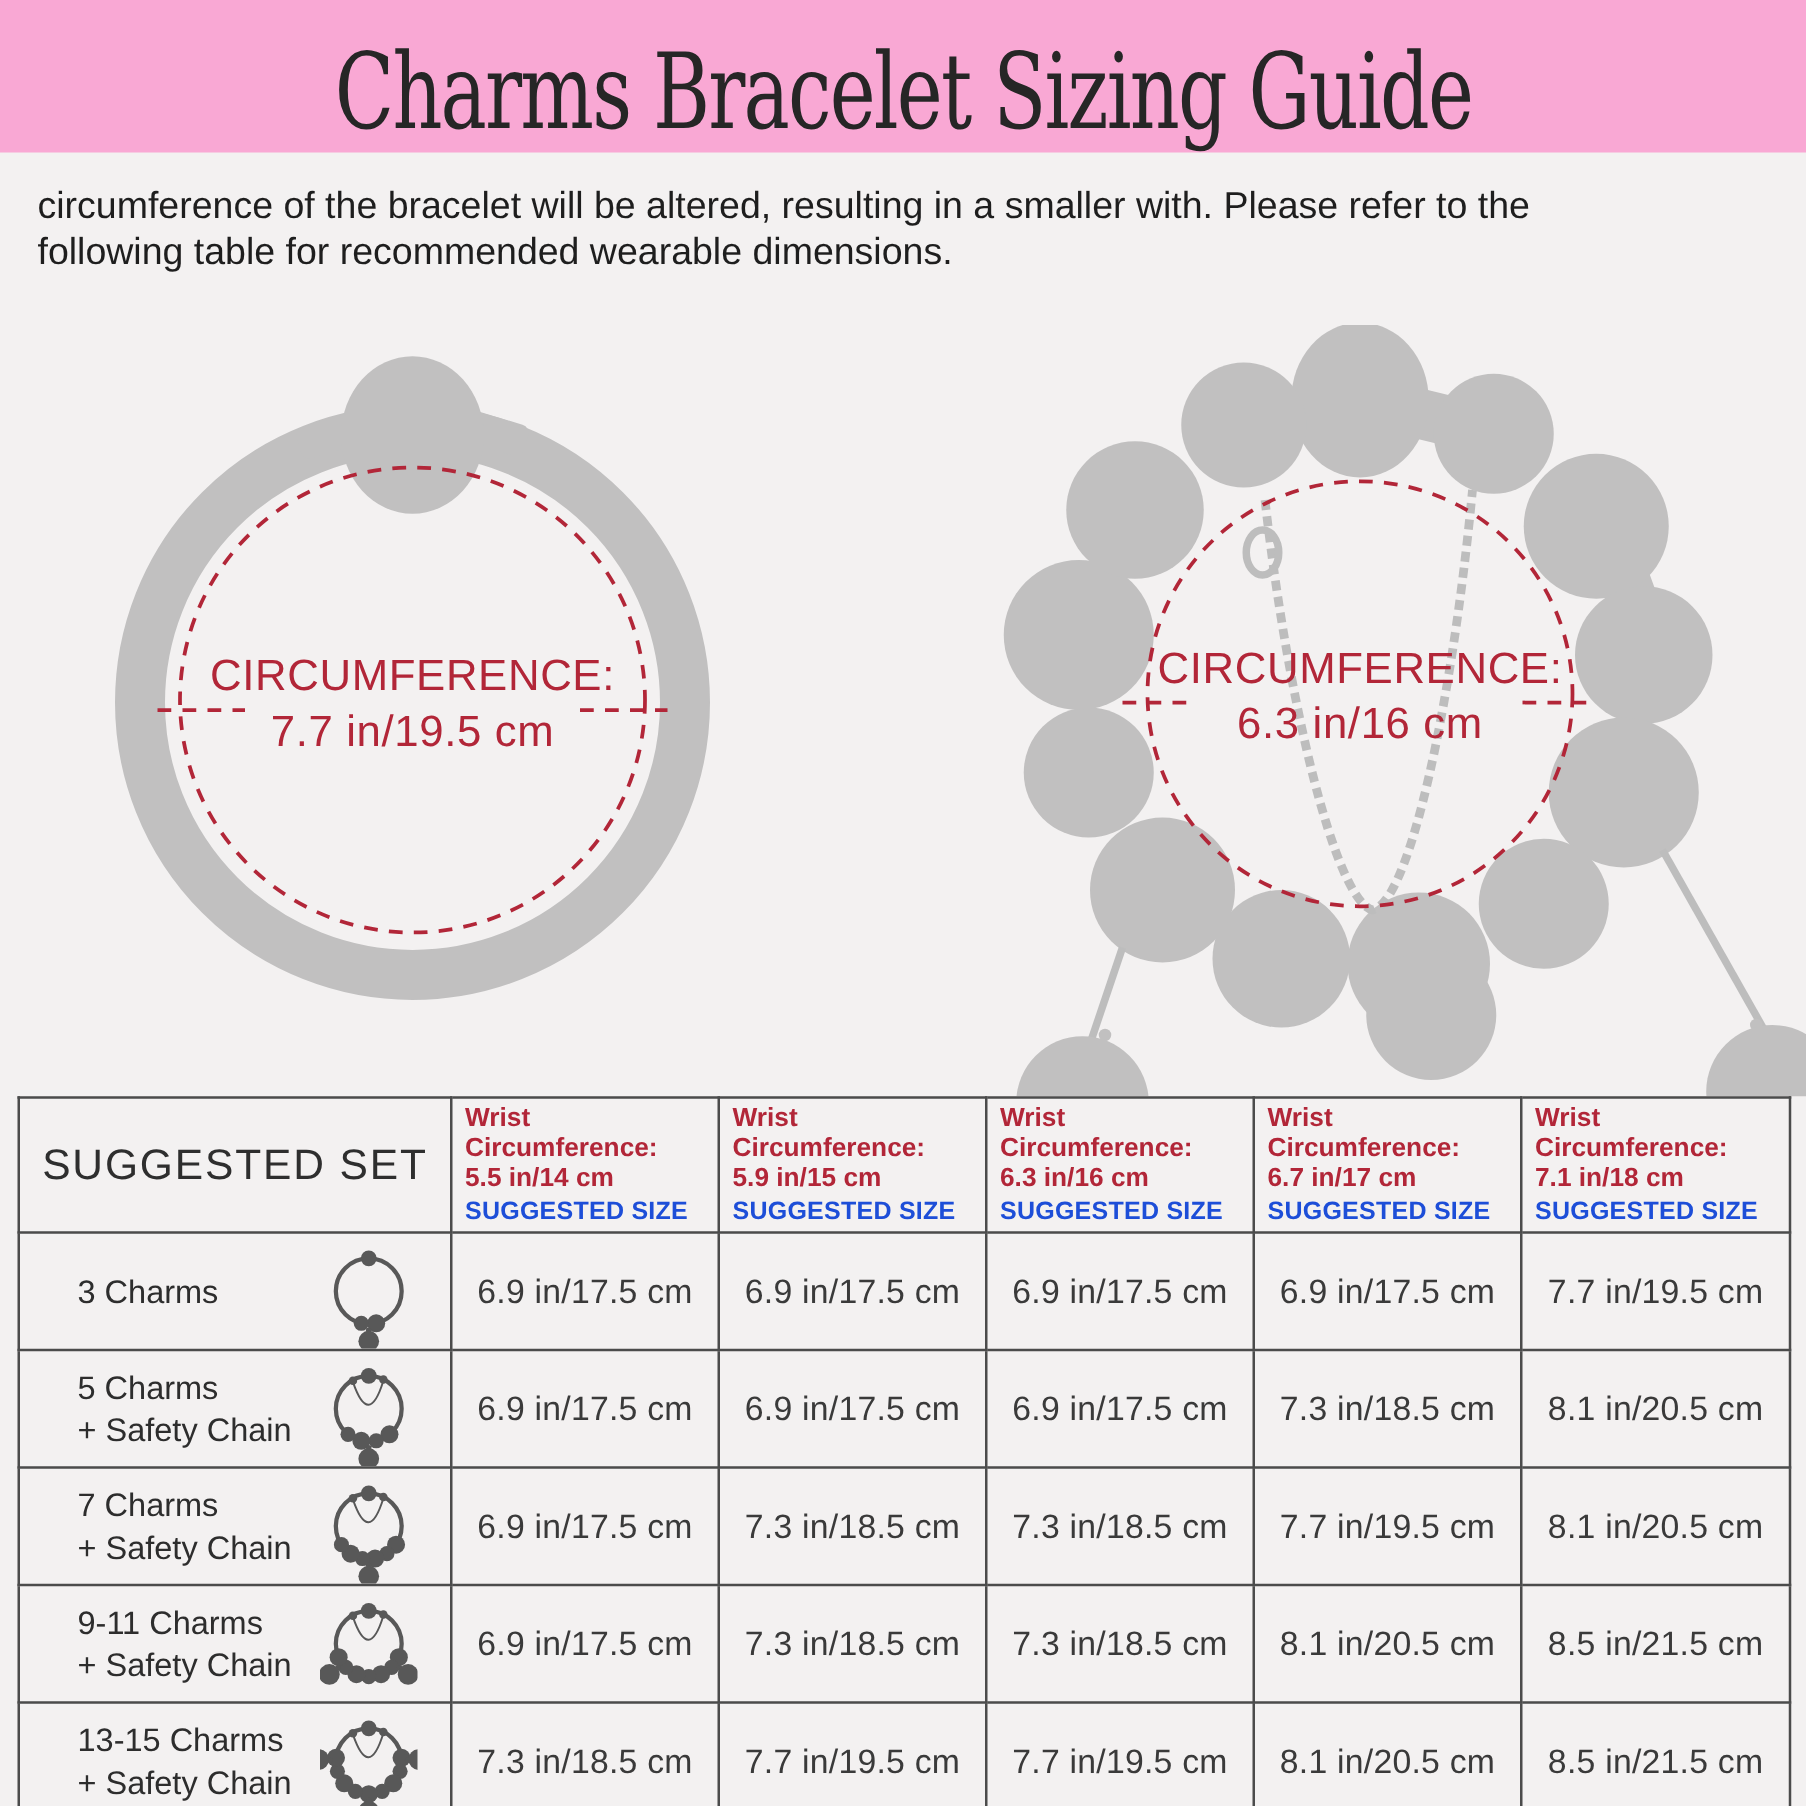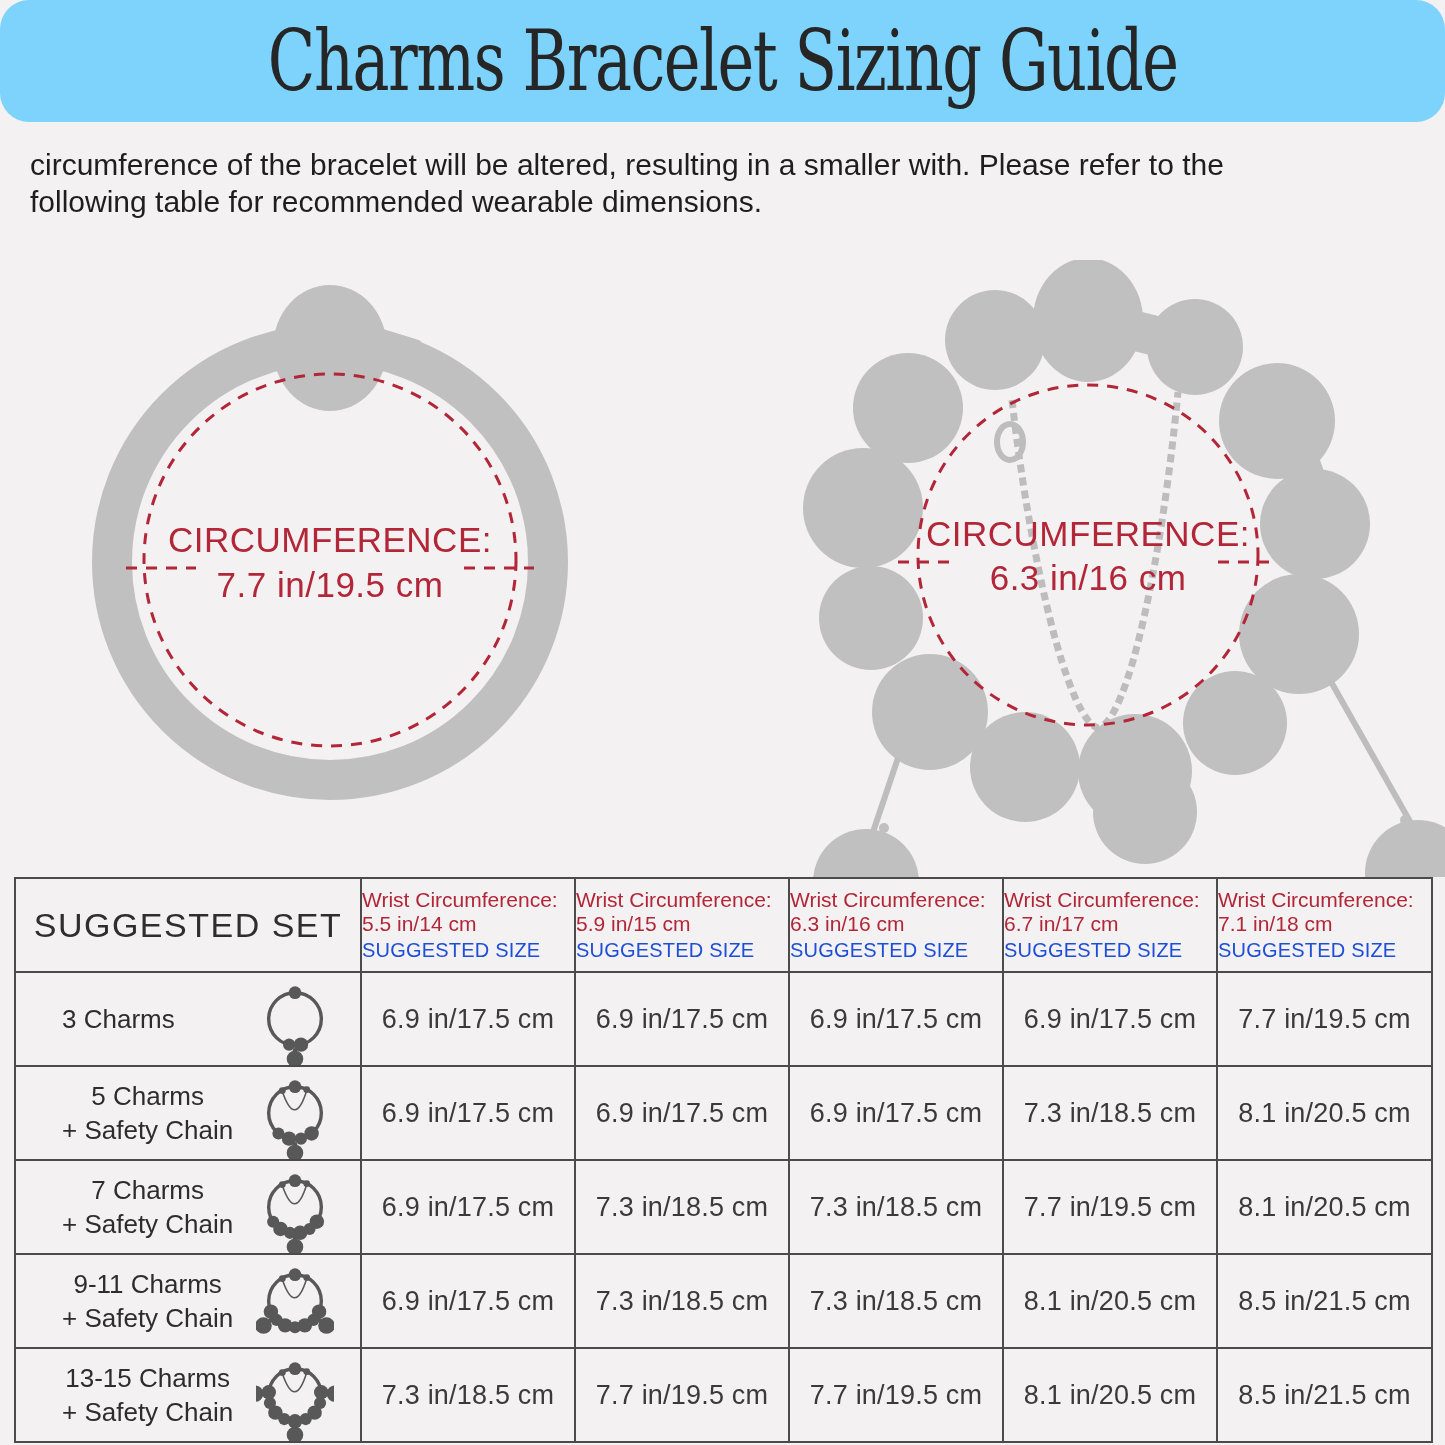"Charms Bracelet Sizing Guide" .band { align-items: center -> flex-end; background: #7dd3fc -> #f9a8d4; border-radius: 29px -> none }
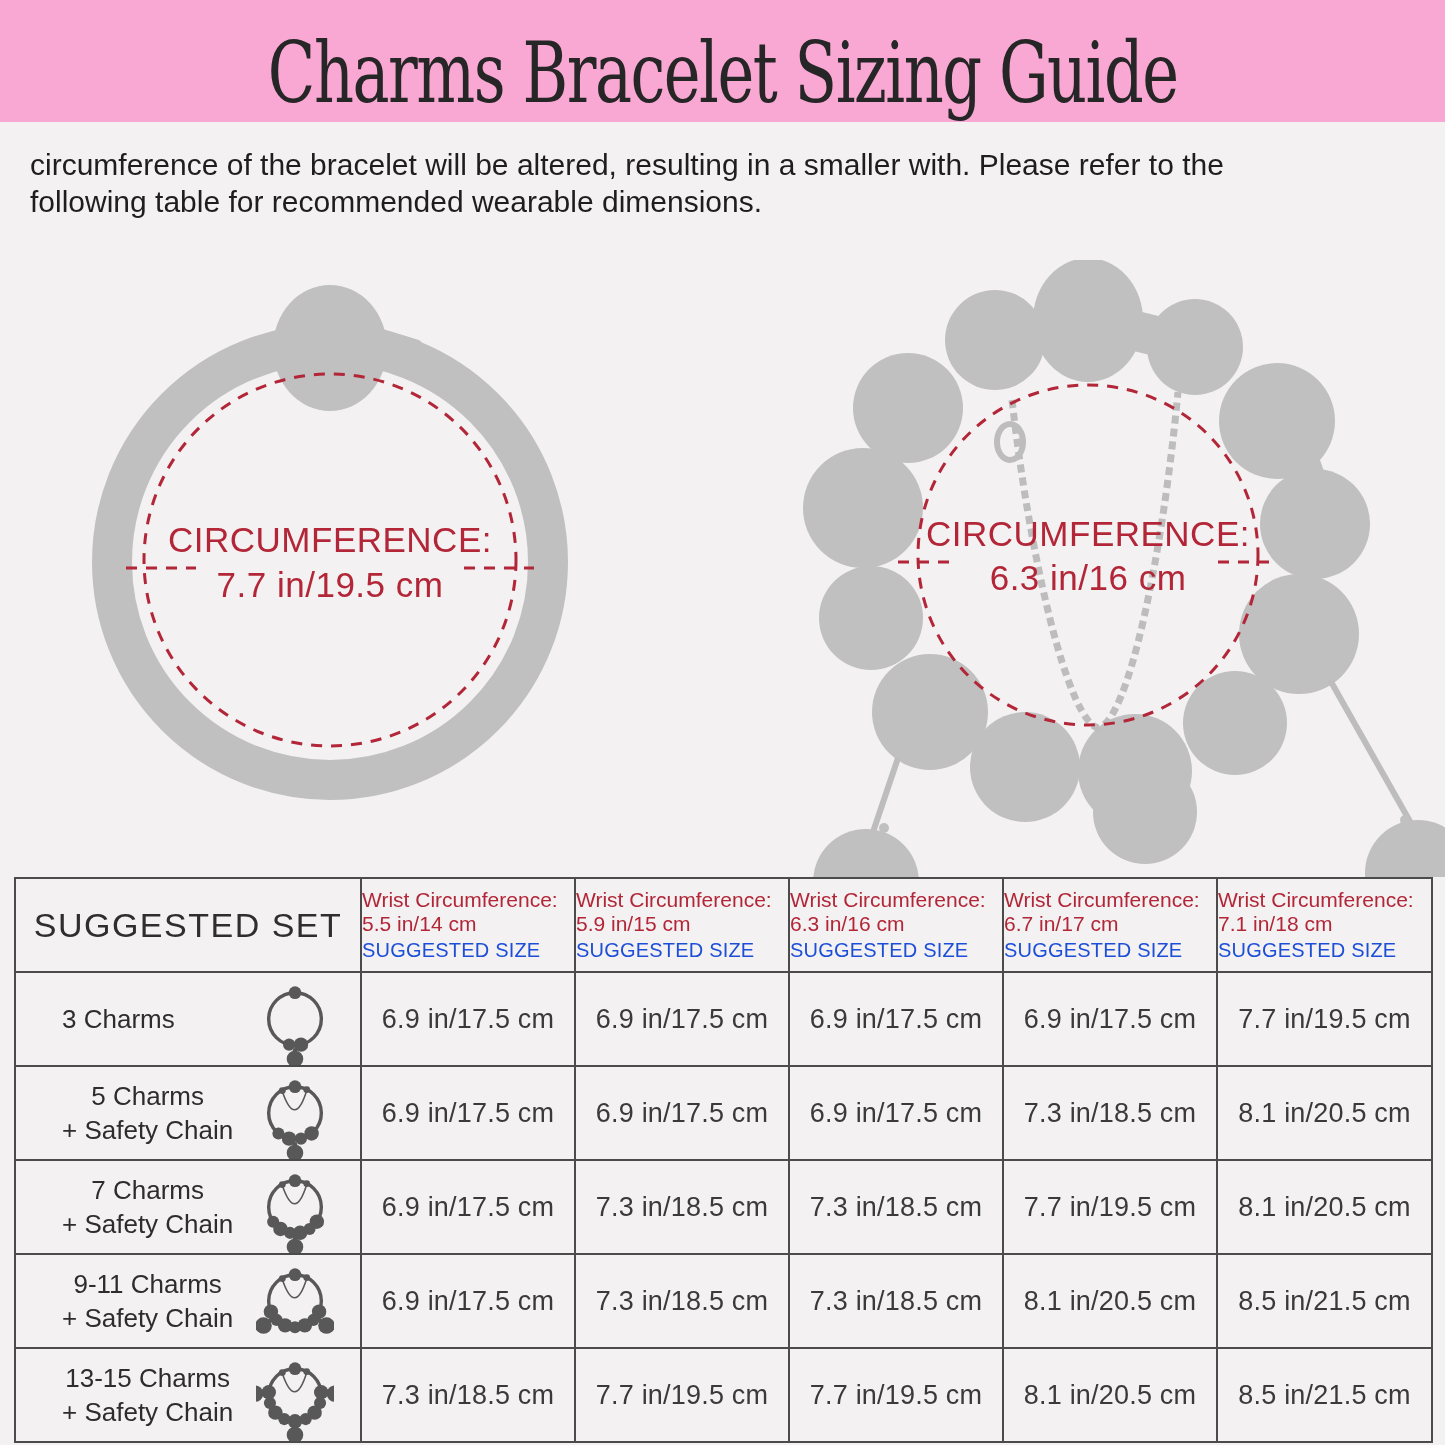"Wrist Circumference:" th.wristcol { font-weight: none -> bold; padding: 4px 4px 4px 0 -> 4px 4px 4px 10px }
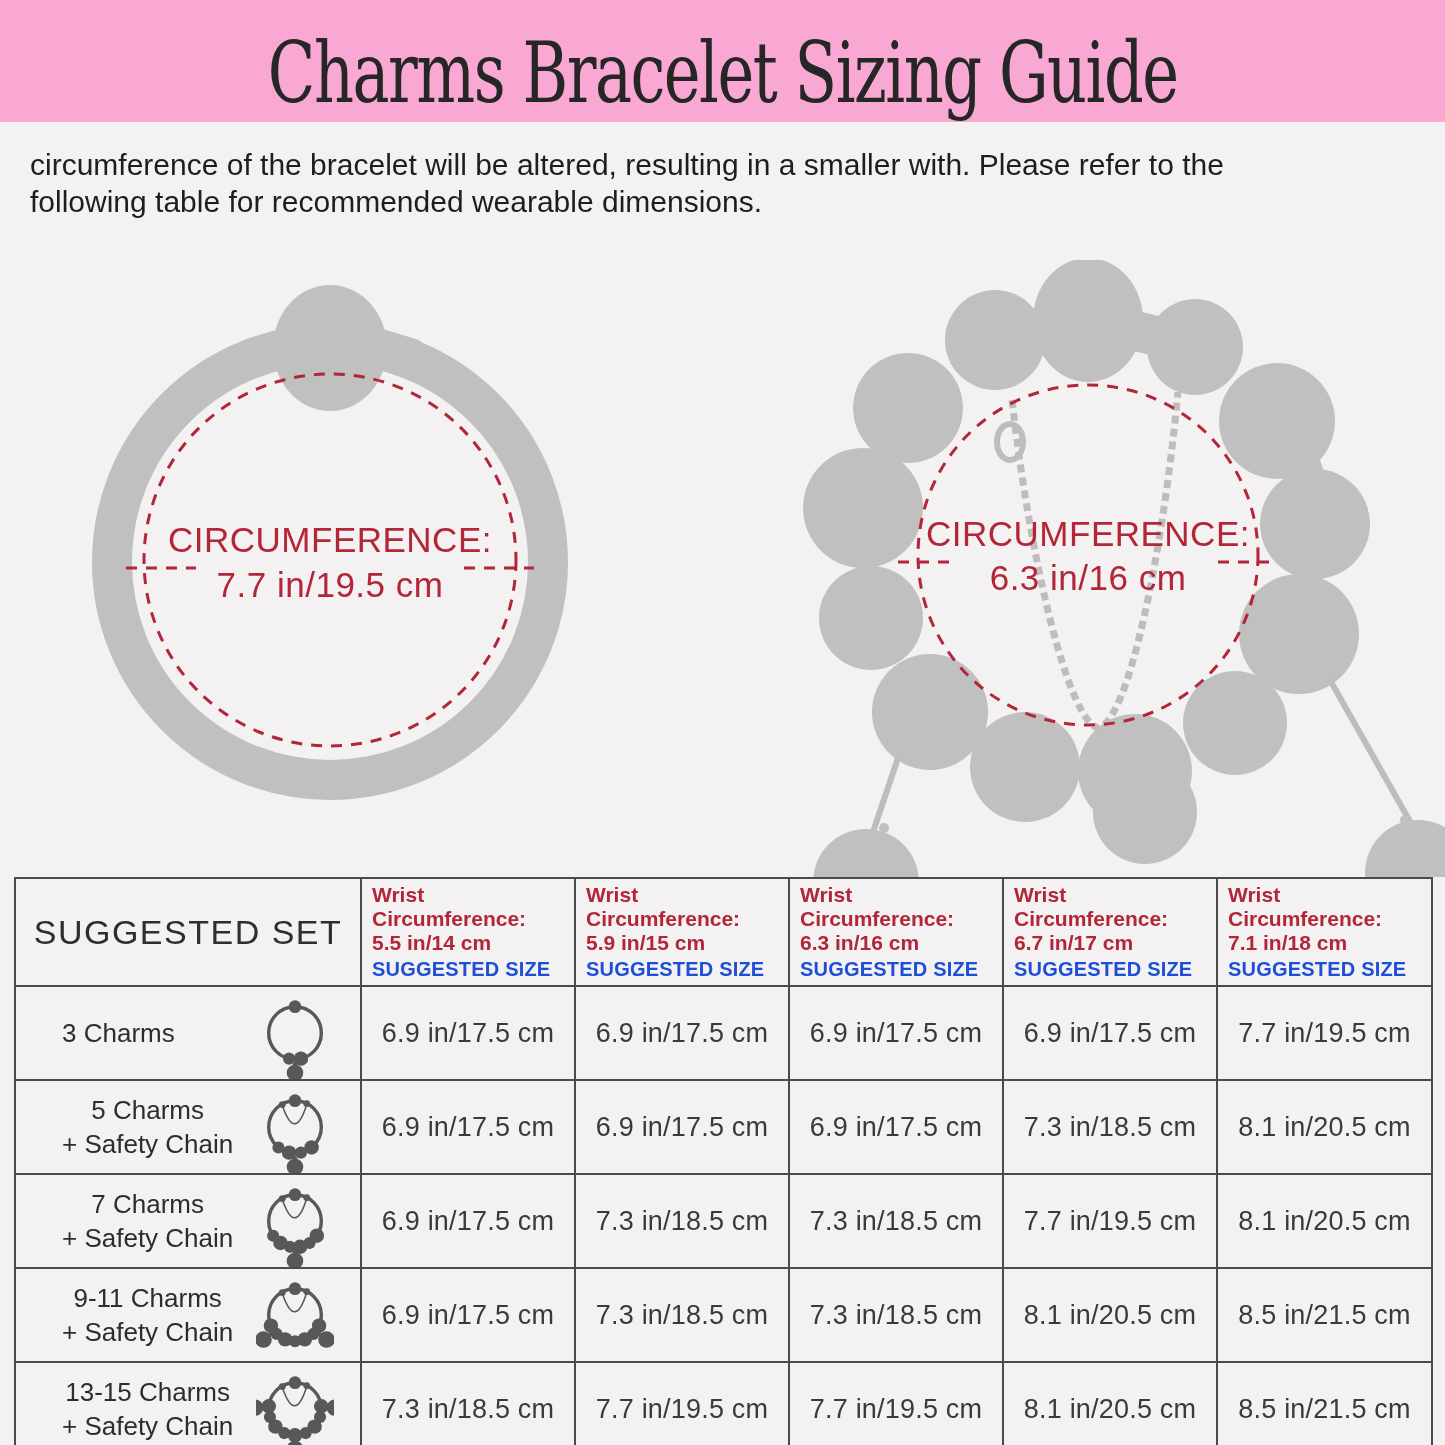"3 Charms" th,td { text-align: center -> none }
